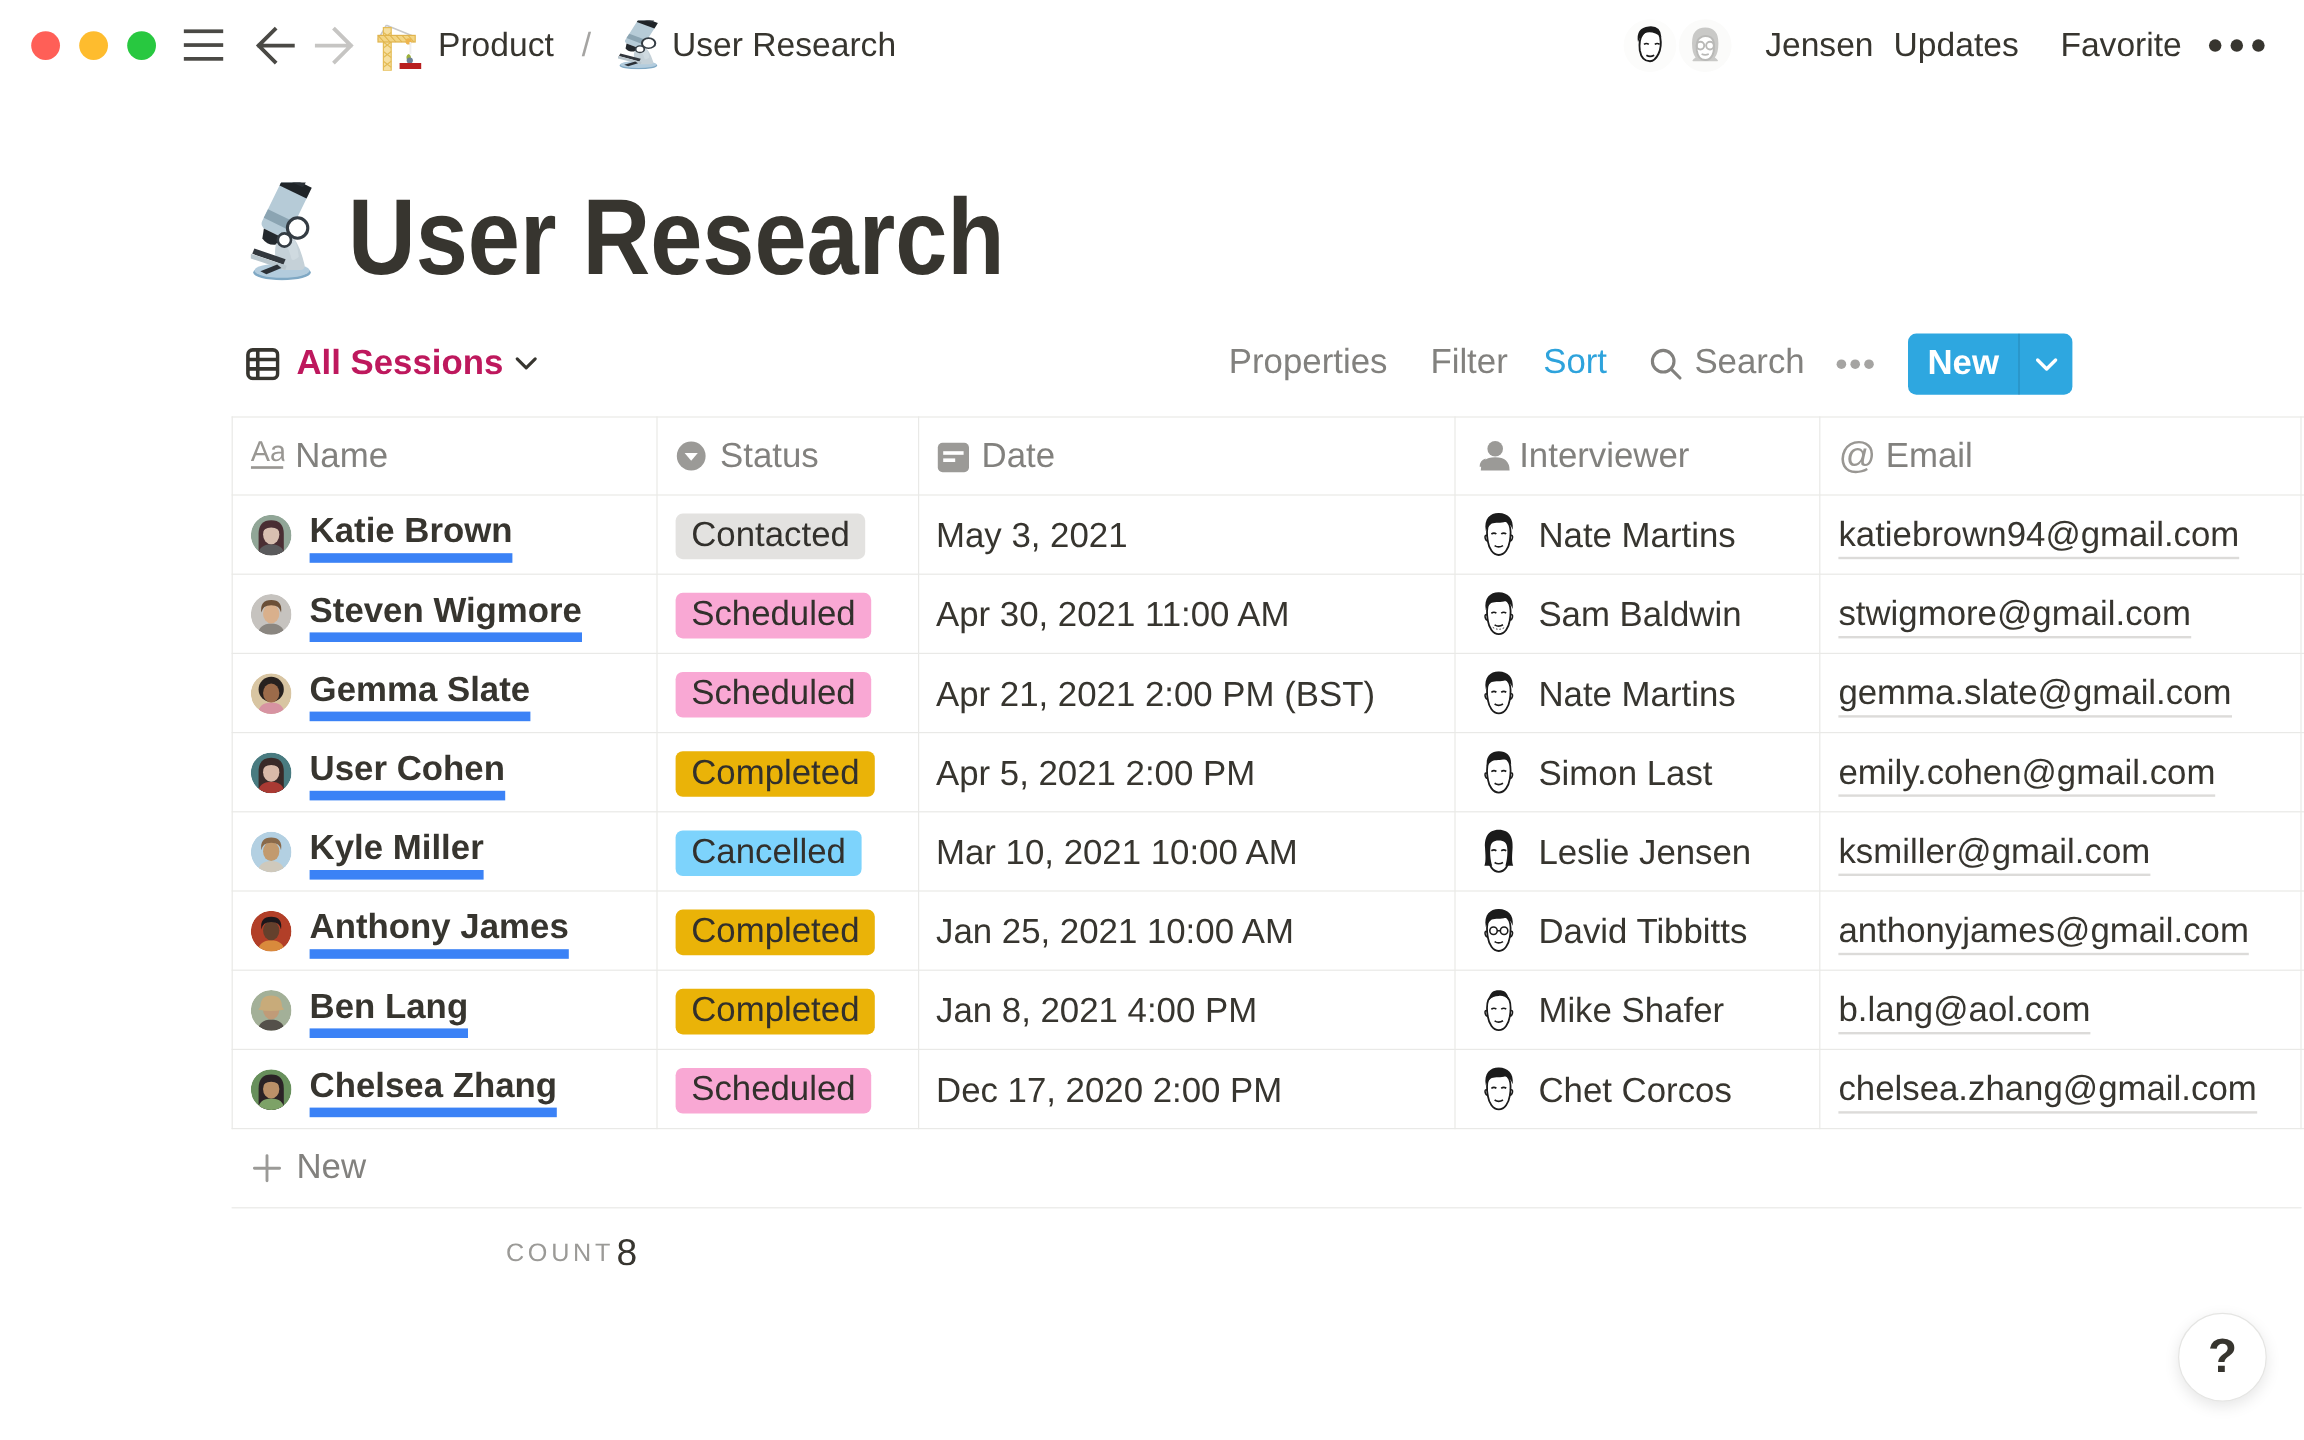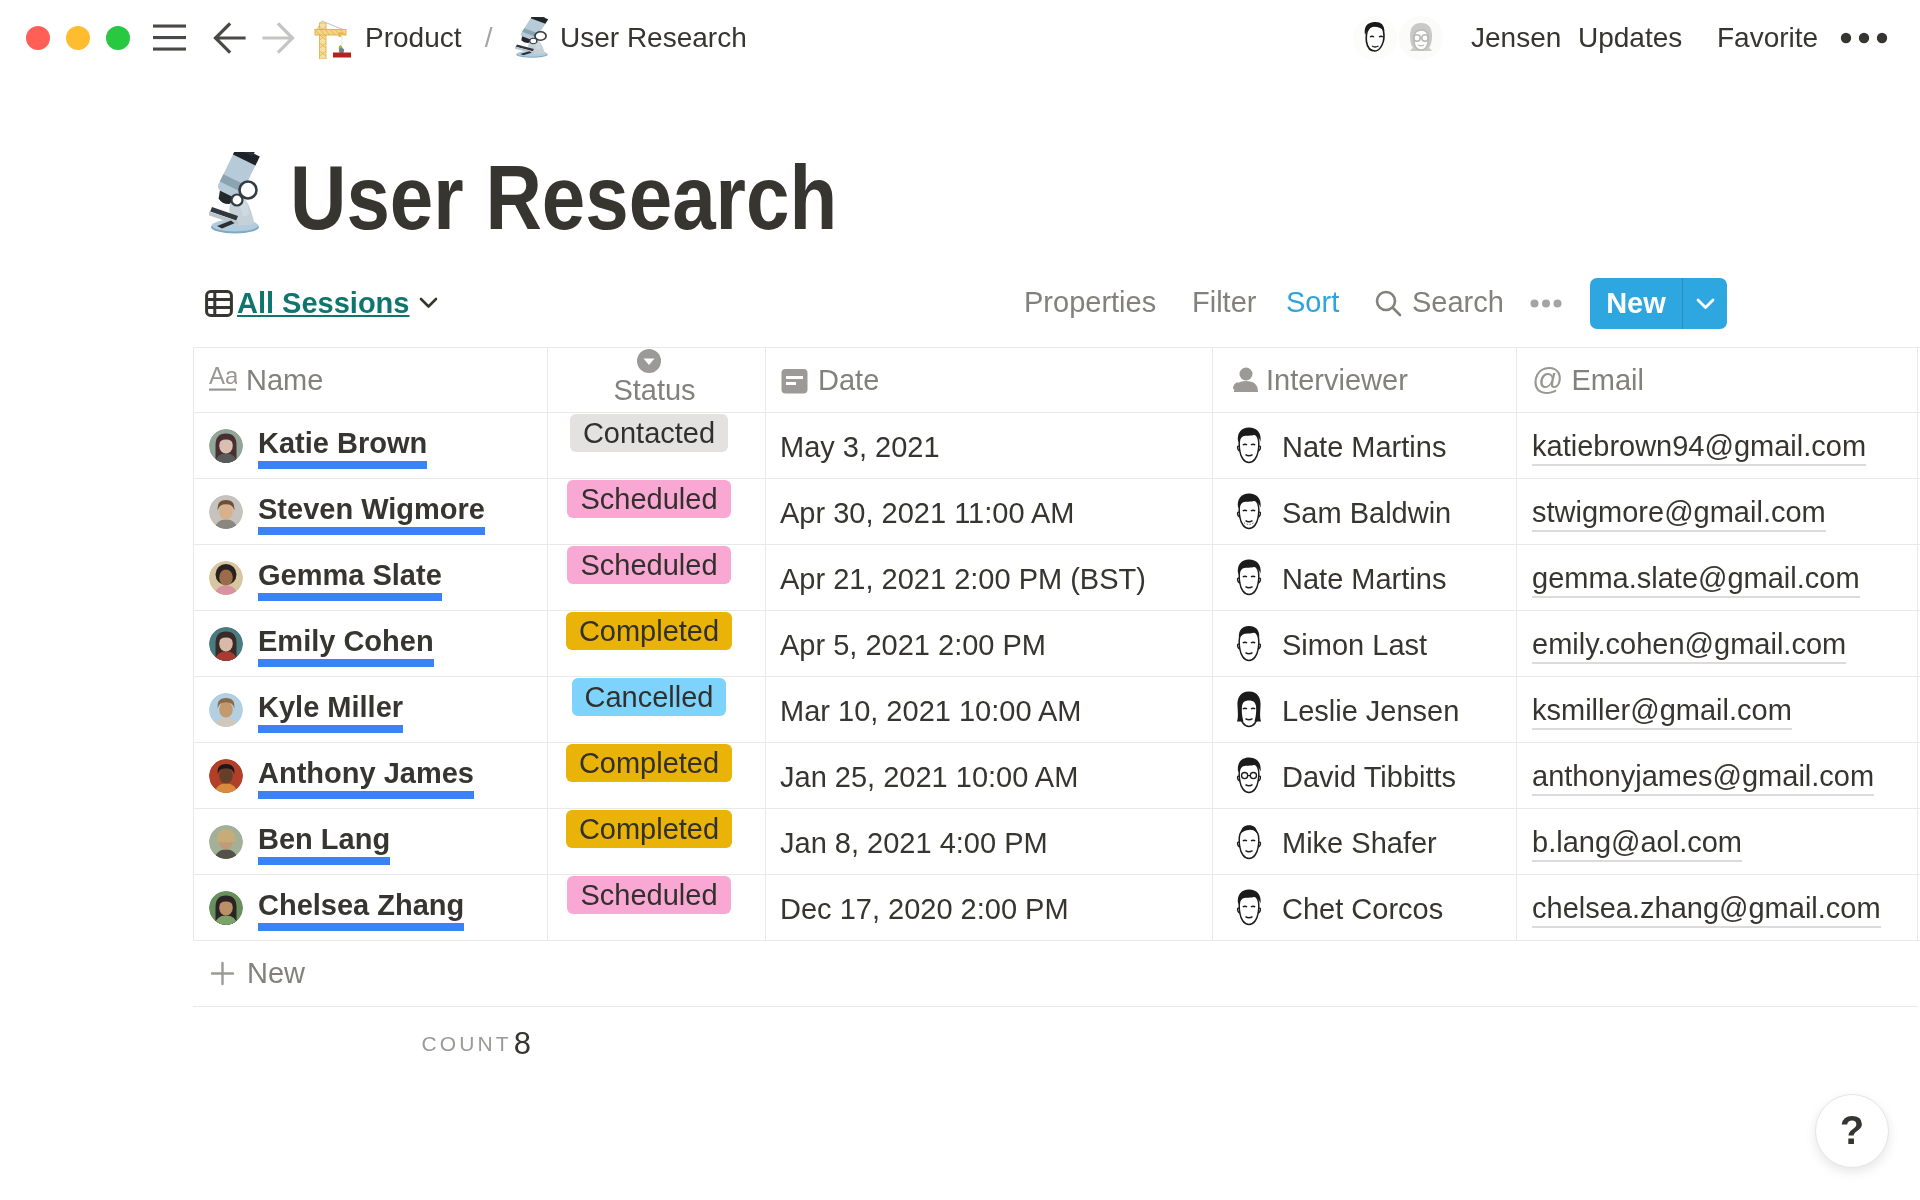"All Sessions" .allsessions { color: #0f766e -> #be185d; margin-left: 4px -> 14px; text-decoration: underline -> none }
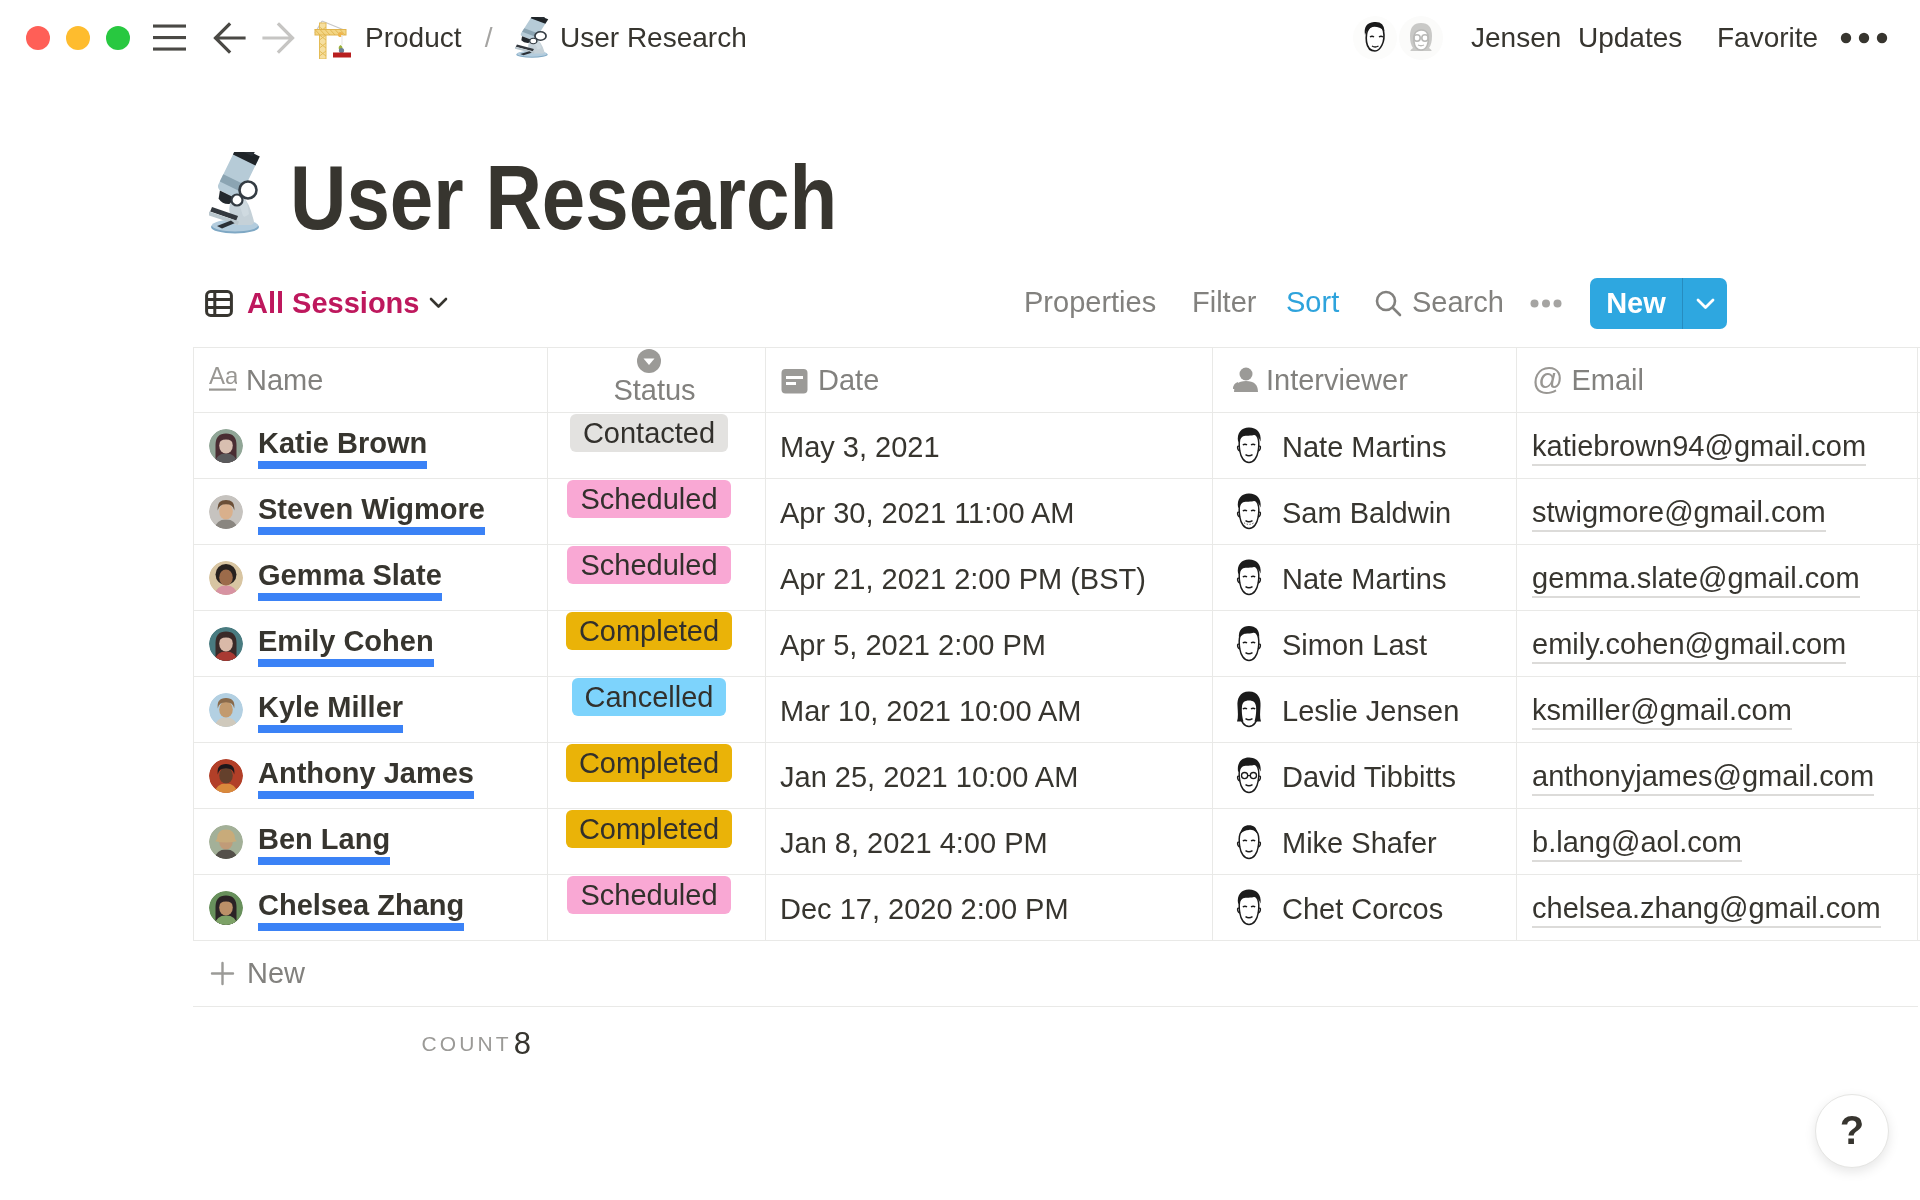"Status" .c-stat { flex-direction: column -> none; left: 355px -> 370px }
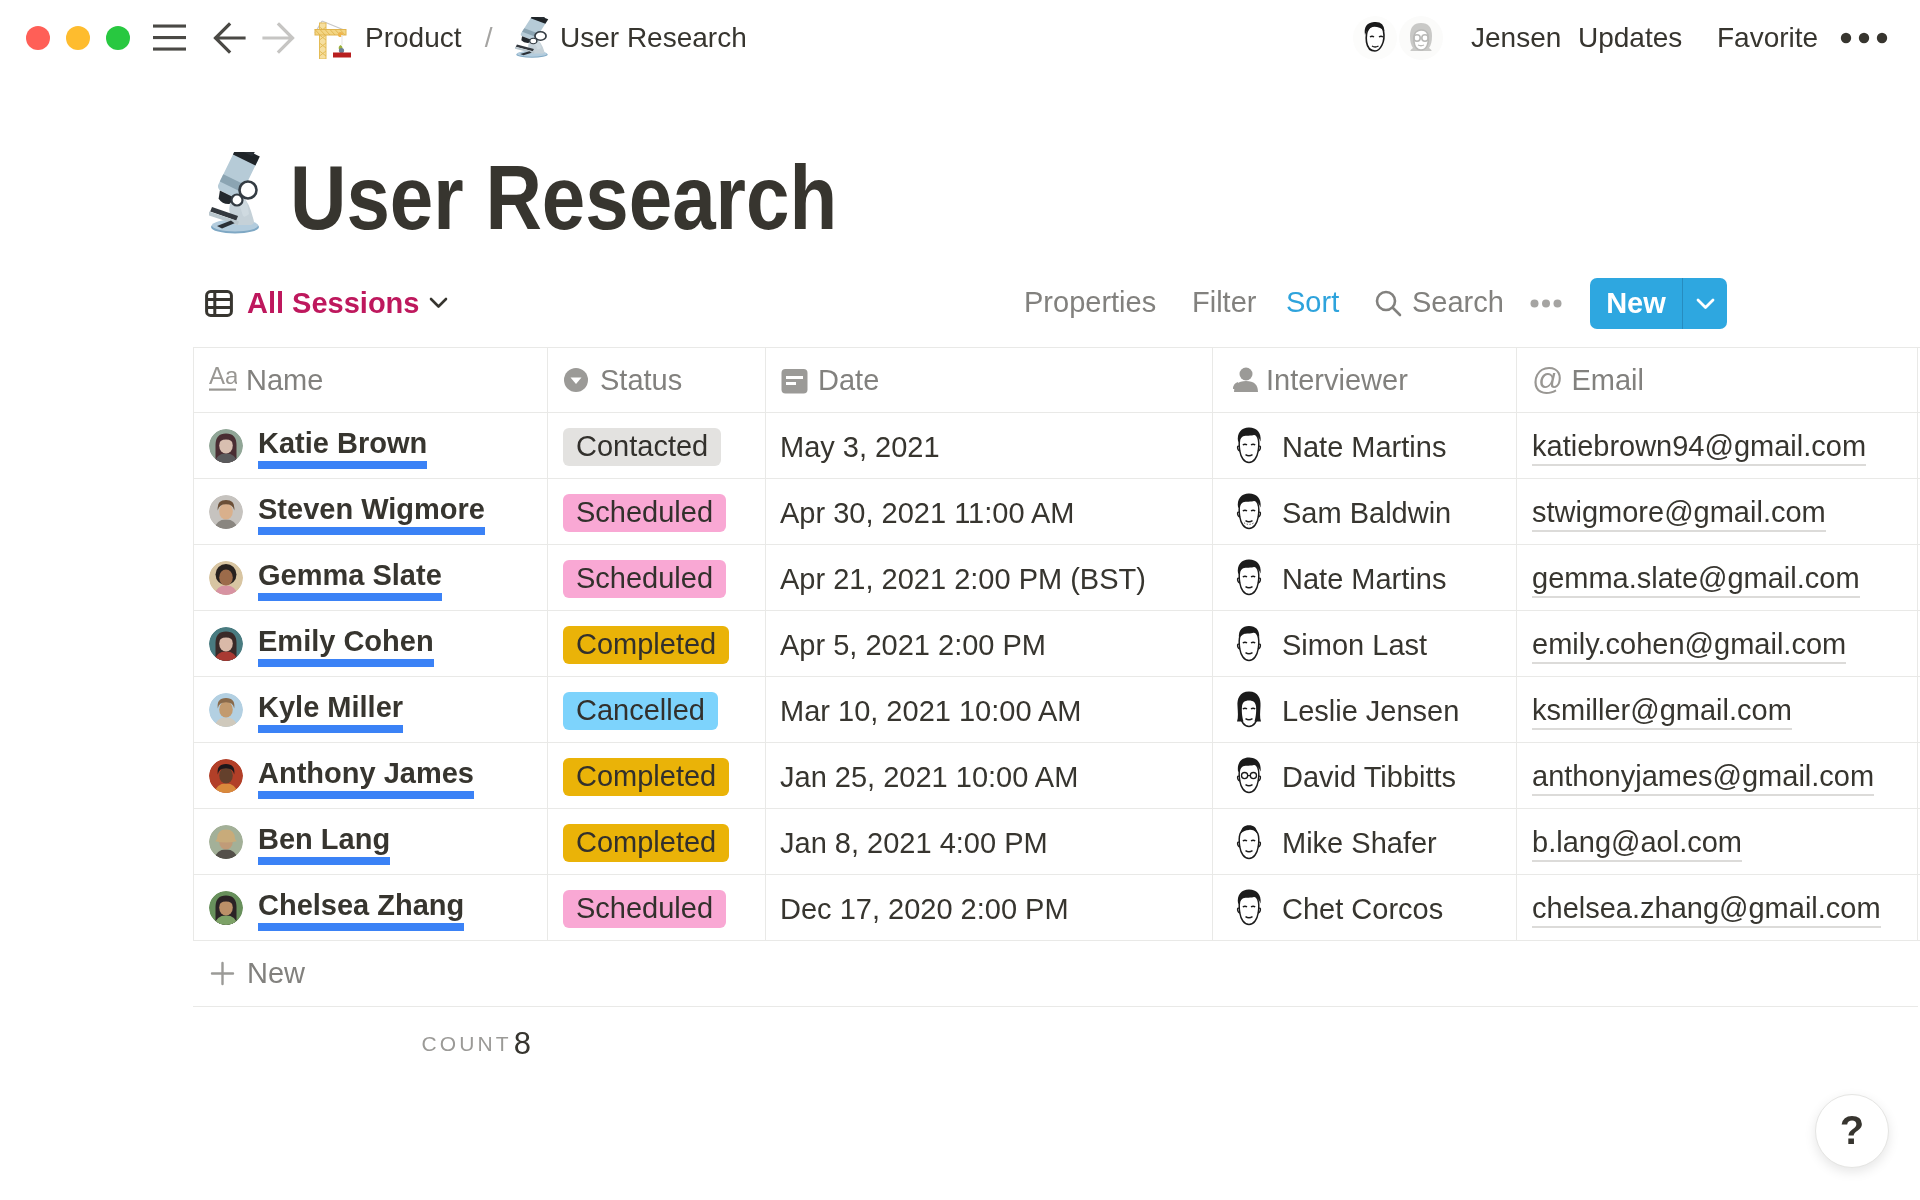"Emily Cohen" span.nametx { text: Emily -> User }
